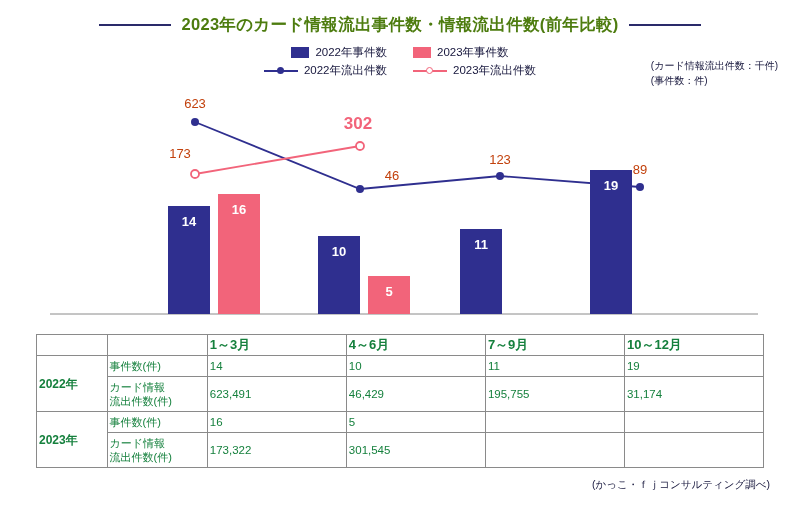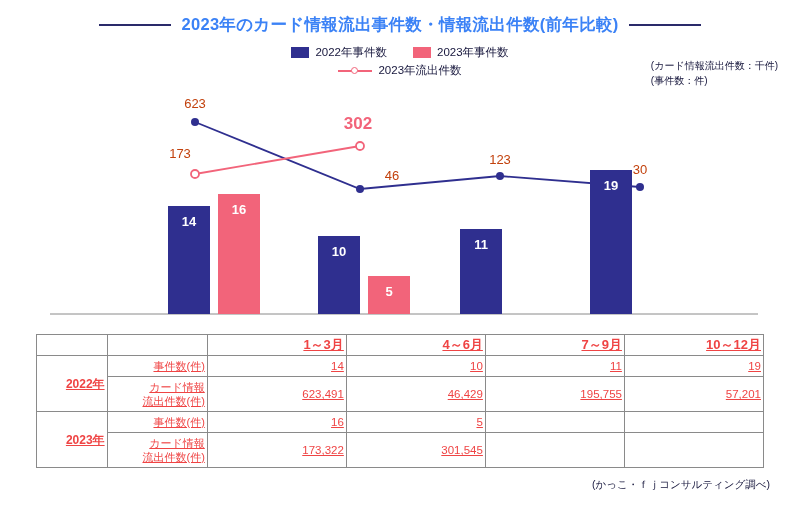"2023年のカード情報流出事件数・情報流出件数(前年比較)" .title-text { color: #3b82f6 -> #4d7c0f }
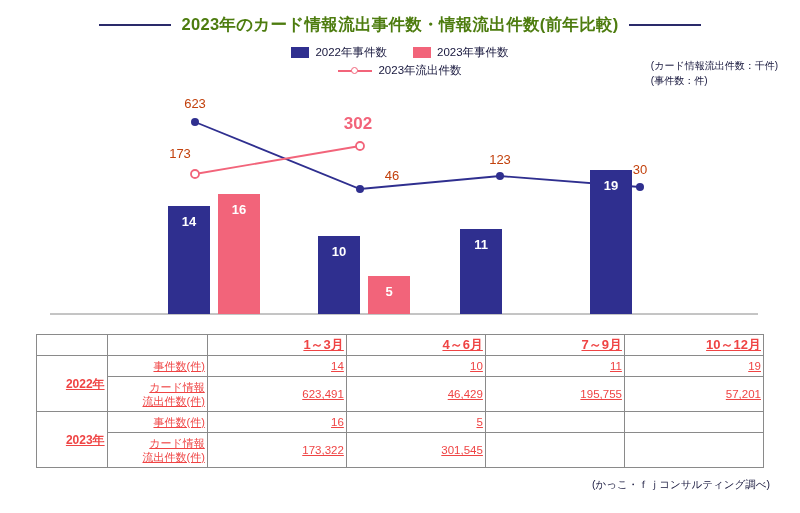"2022年流出件数" span.legend-item { html: none -> <span> <span> <i></i> <b></b> </span> <span>2022年流出件数</span> </span> }
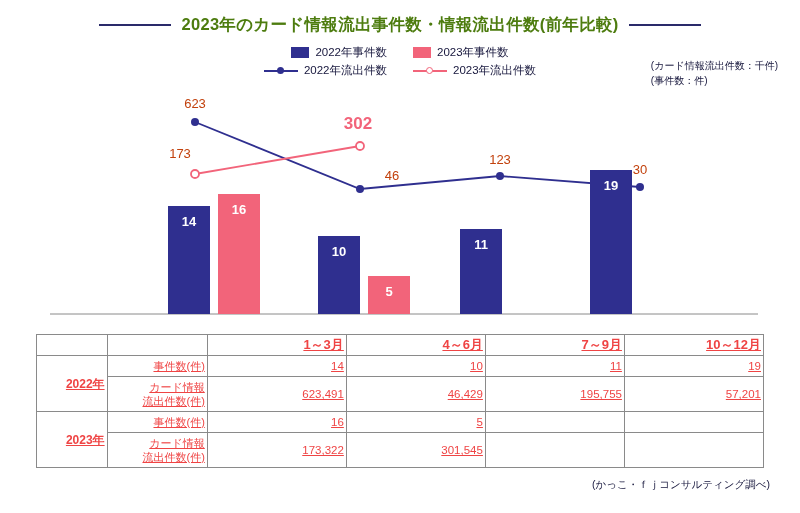"30" div.val-label { text: 30 -> 89 }
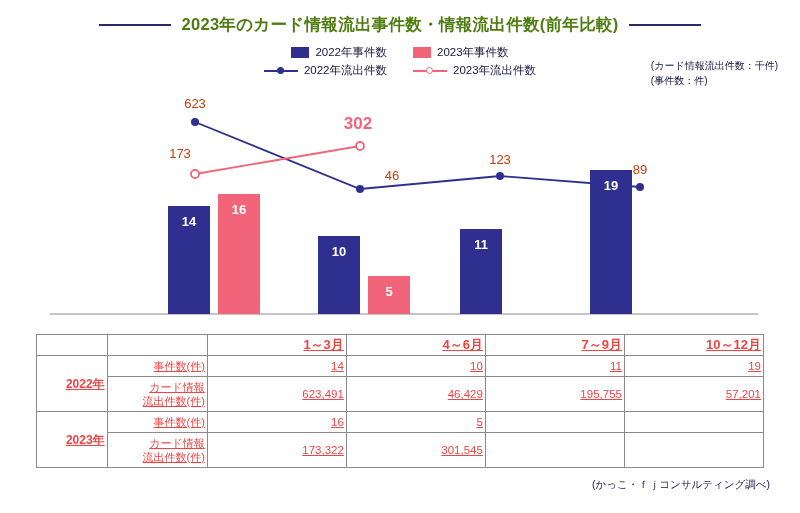"1～3月" table.data td { color: #ef4444 -> #15803d; text-align: right -> left; text-decoration: underline -> none }
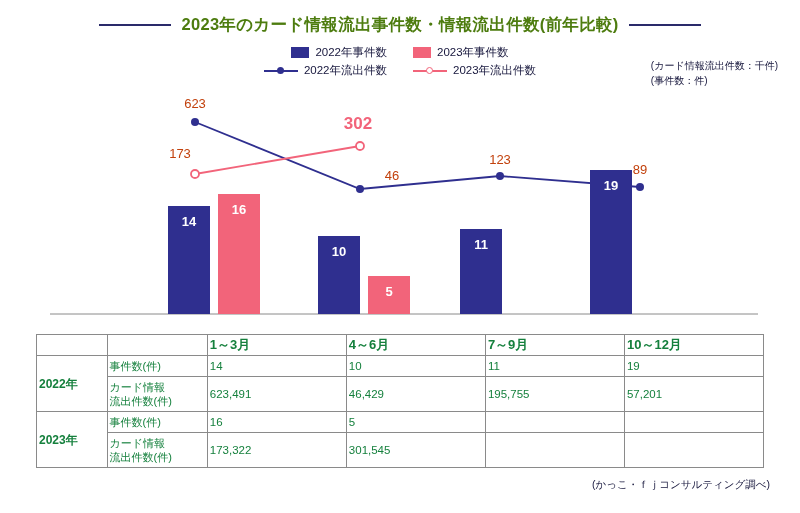"57,201" td.val { text: 57,201 -> 31,174 }
